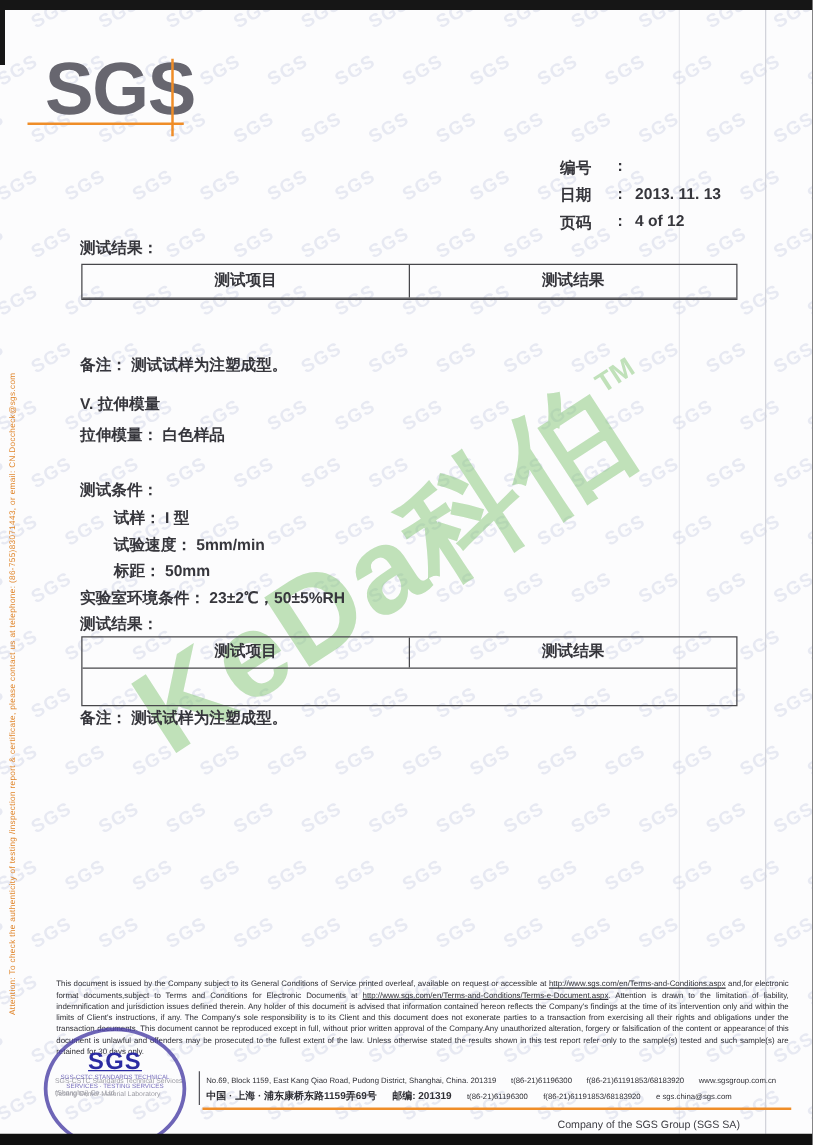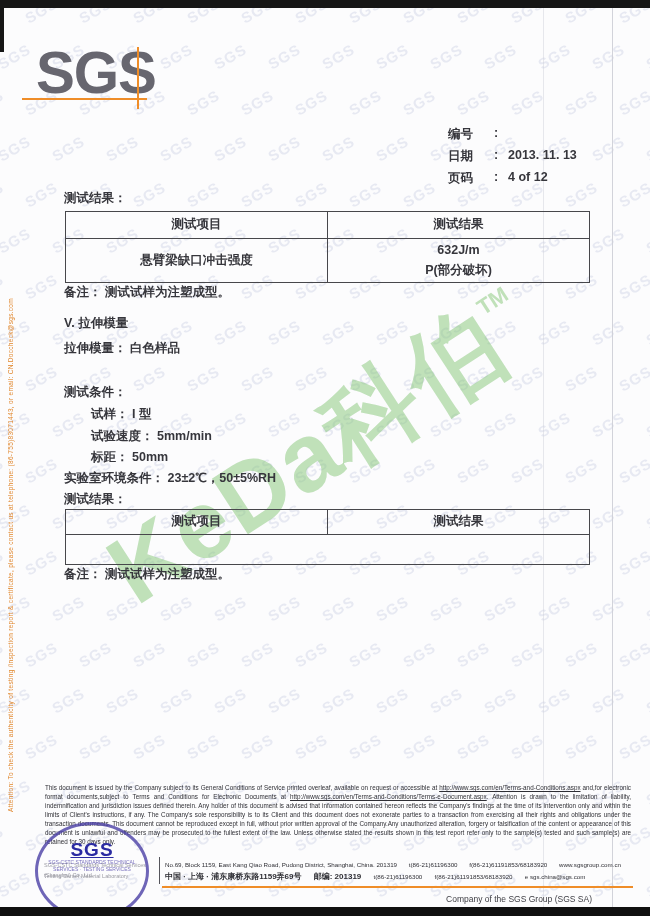"悬臂梁缺口冲击强度" div.t-row { html: <div> <div> <span>悬臂梁缺口冲击强度</span> </div> <div> <span>632J/m</span> <span>P(部分破坏)</span> </div> </div> -> none }
